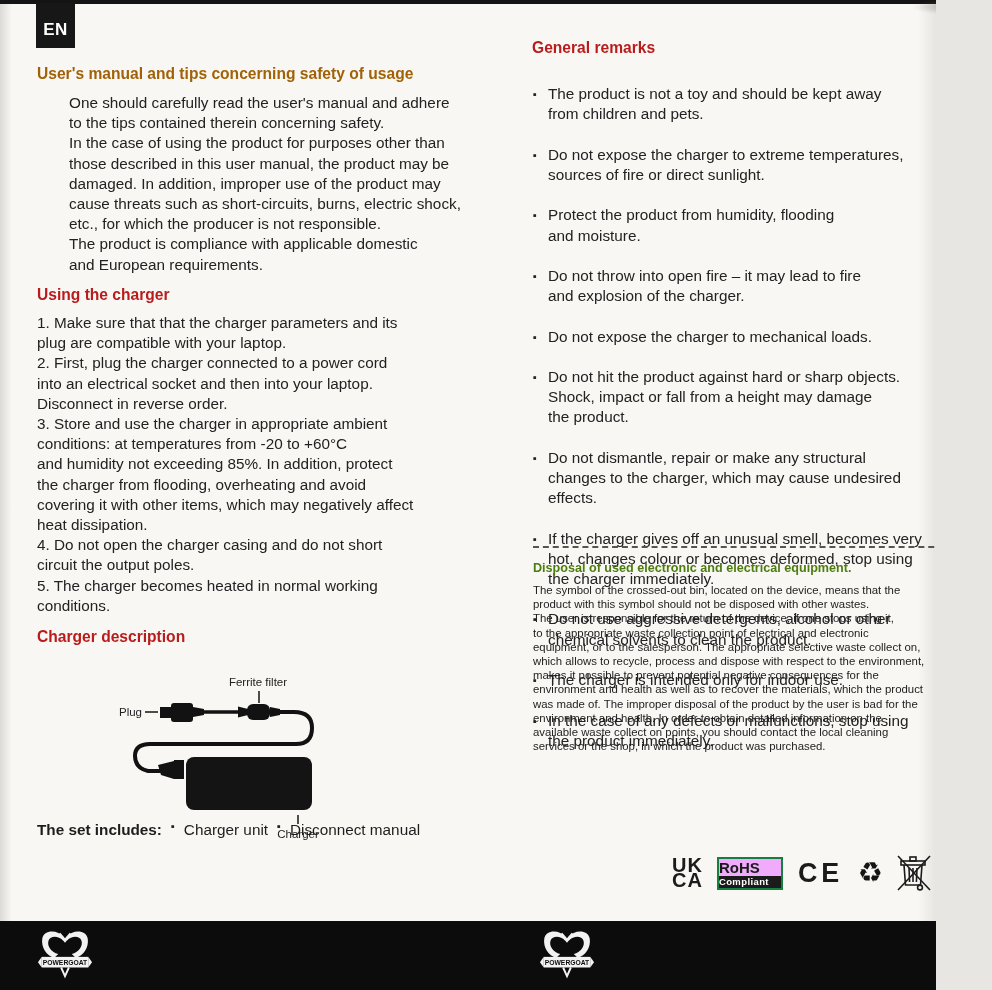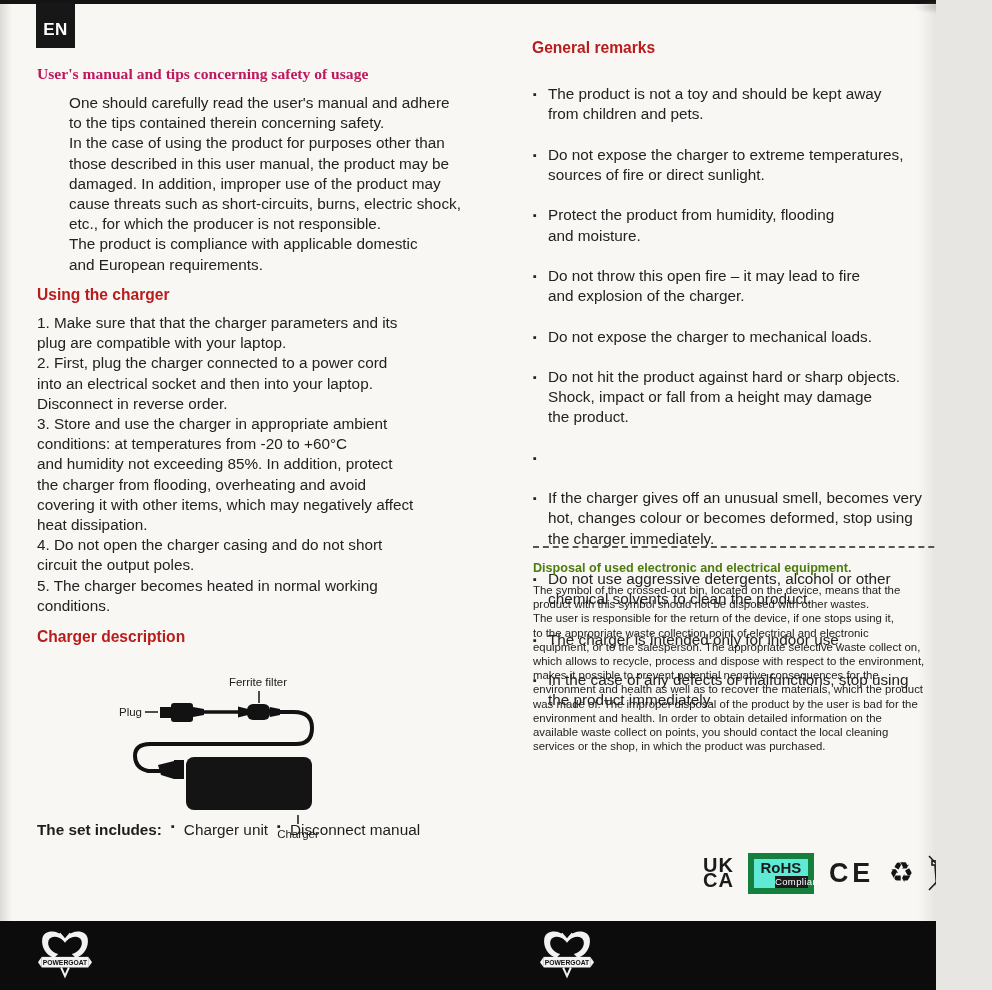"User's manual and tips concerning" h1.title { color: #be185d -> #a16207; font-family: Liberation Serif, serif -> none }
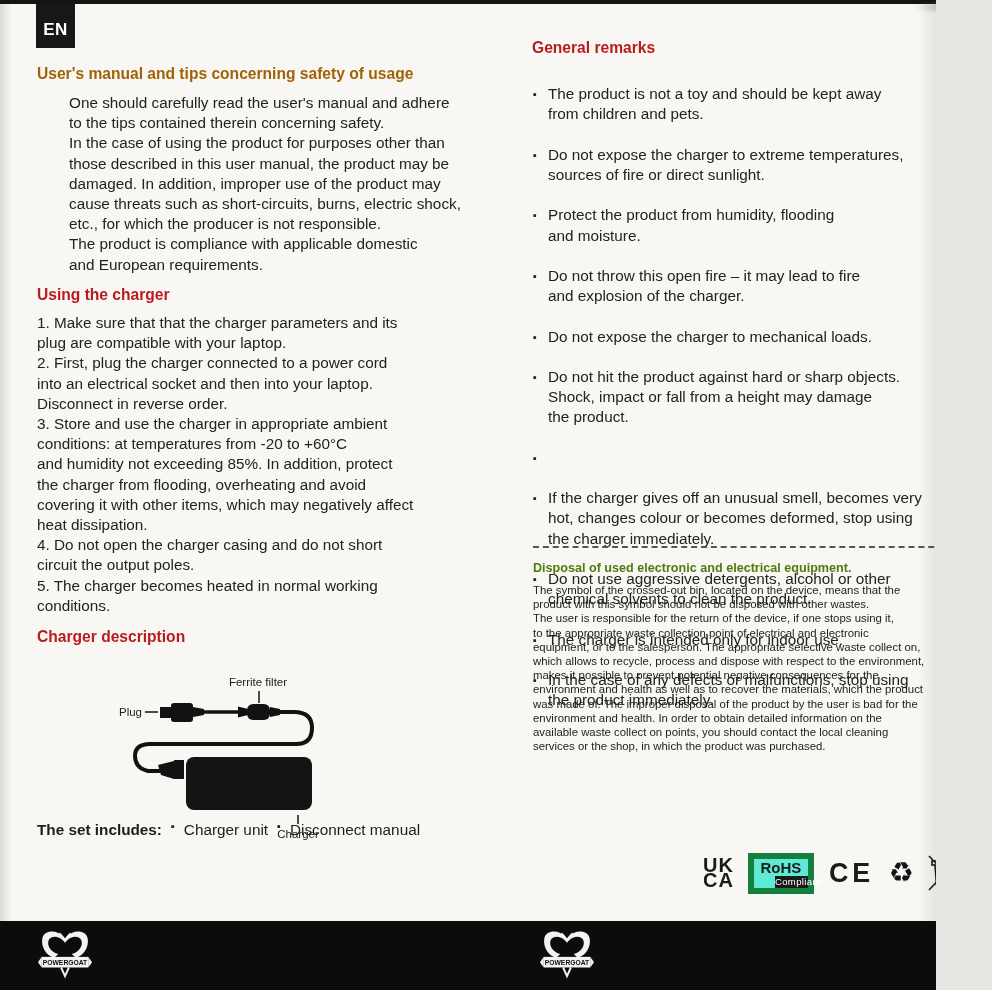"Do not throw this open" span { text: this -> into }
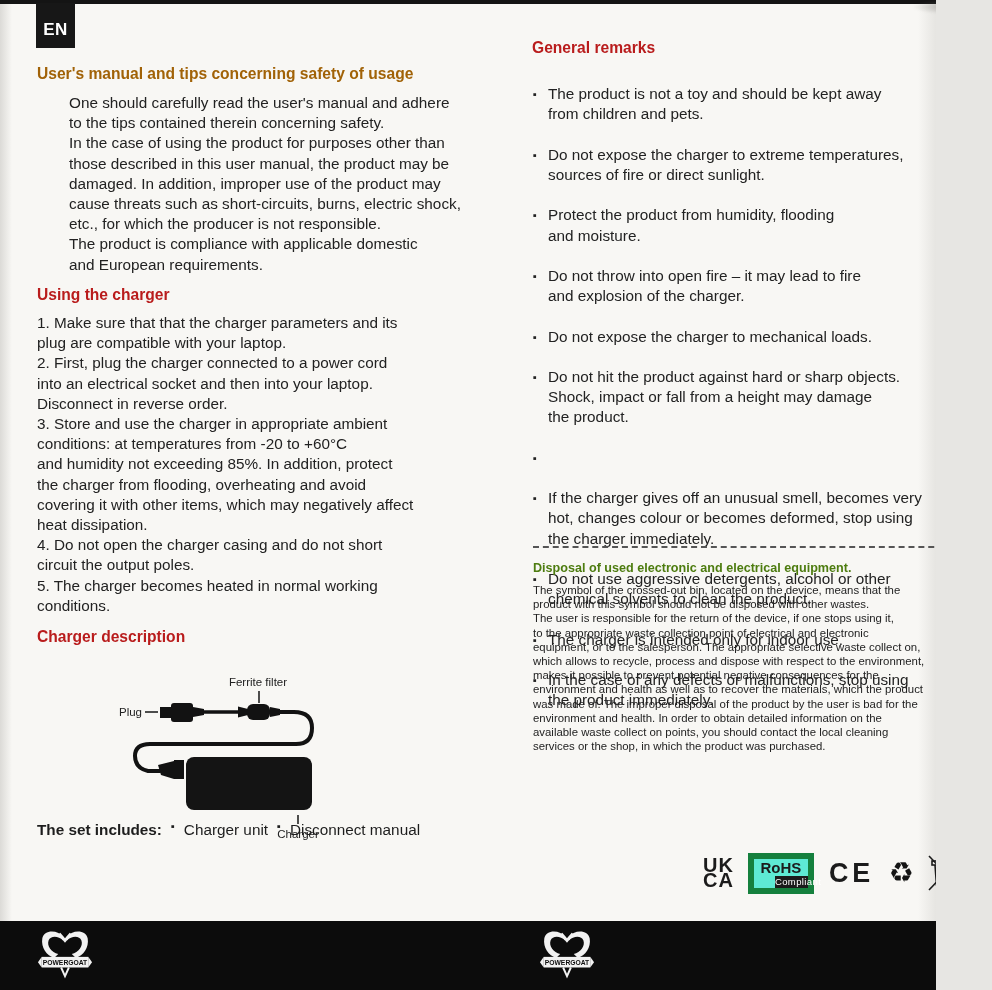"Do not dismantle, repair or" span { html: none -> <span>Do not dismantle, repair or make any structural changes to the charger, which may cause undesired effects.</span> }
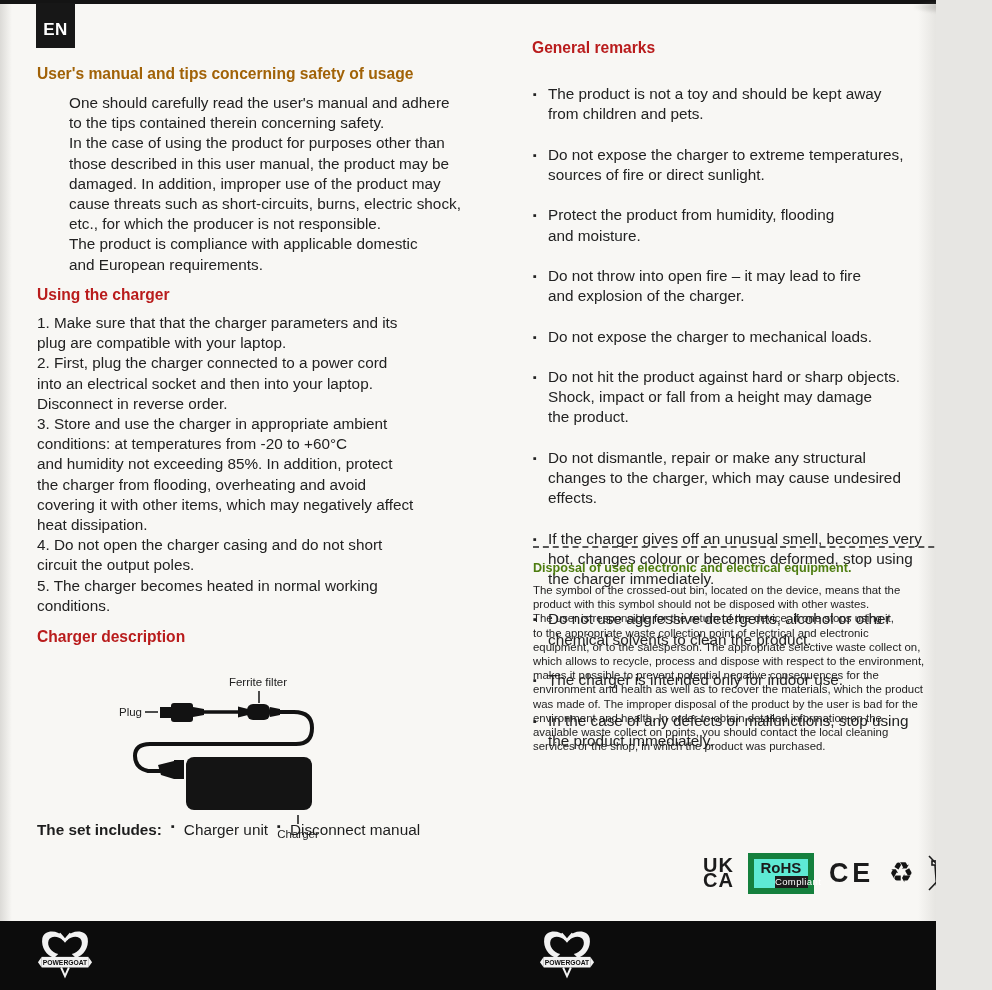"UK" .certs { left: 703px -> 672px }
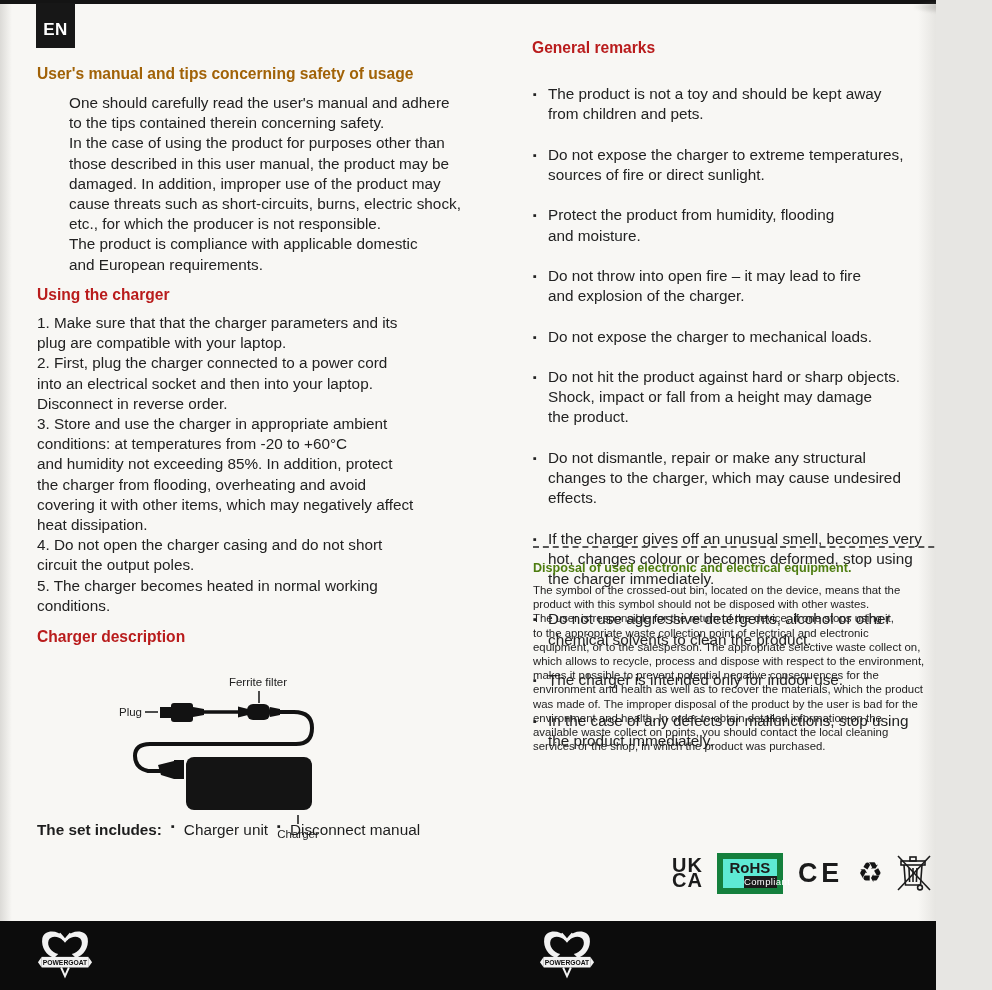"RoHS" .rohs { background: #5eead4 -> #f0abfc; border: 6px solid #15803d -> 2px solid #15803d; text-align: center -> none }
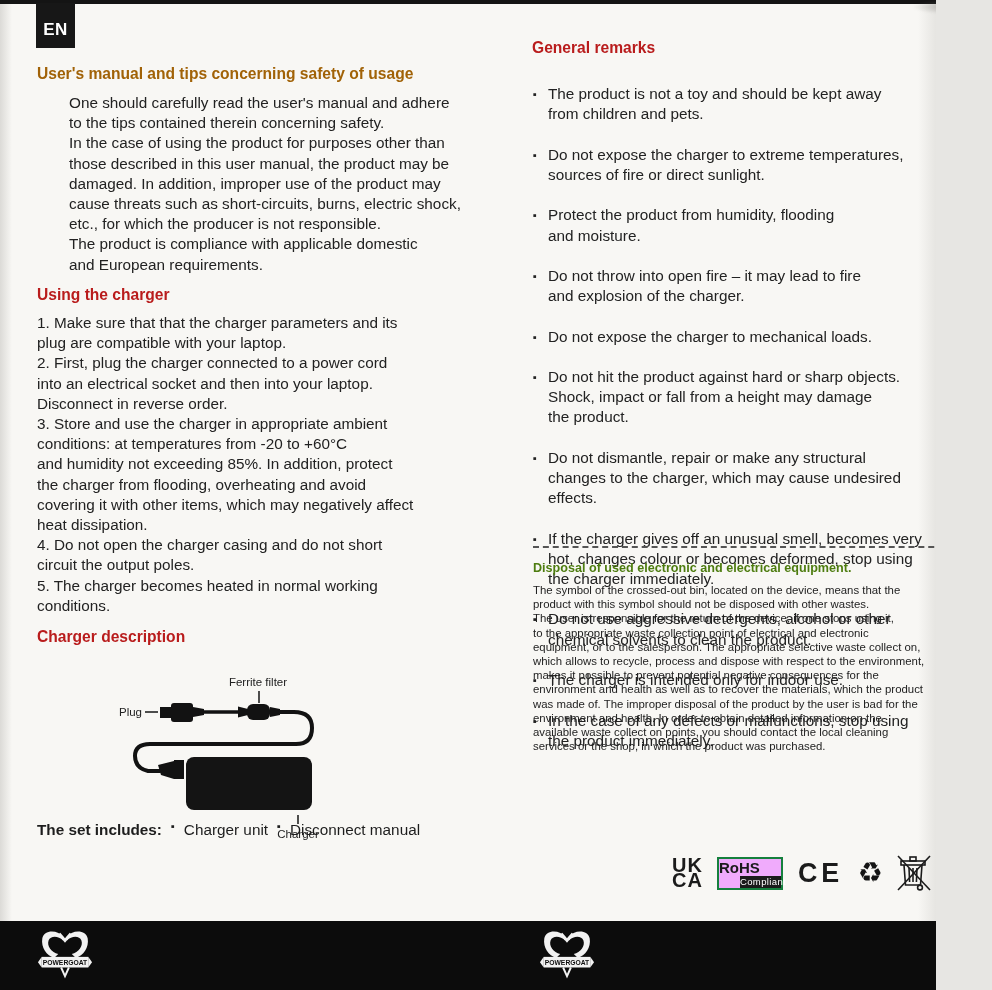"Compliant" .rohs-bottom { font-weight: normal -> bold; margin-left: 21px -> none }
